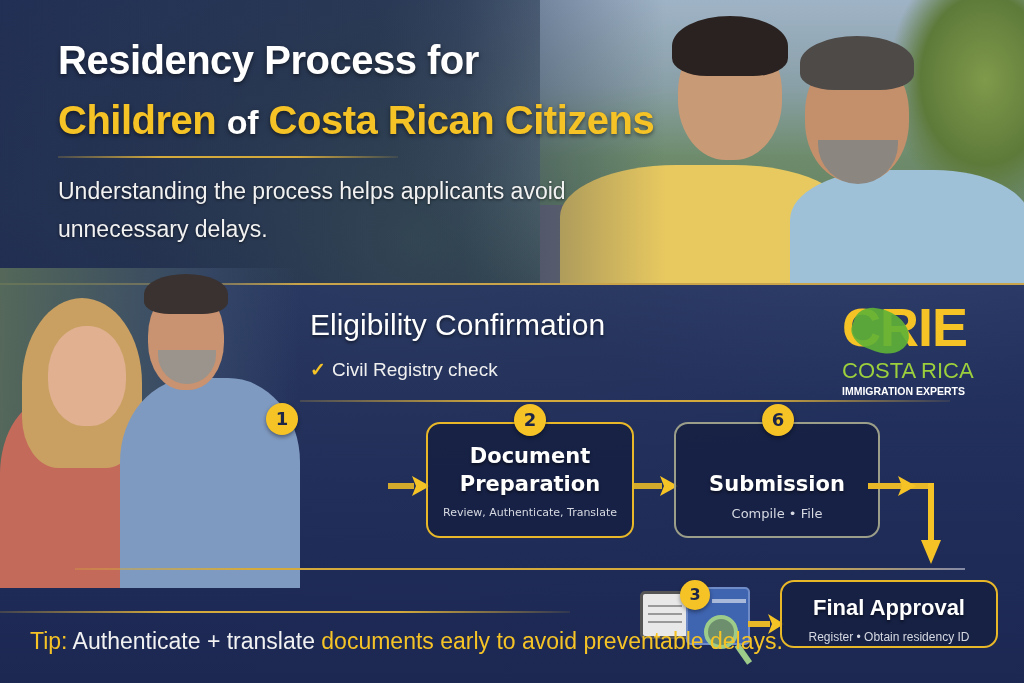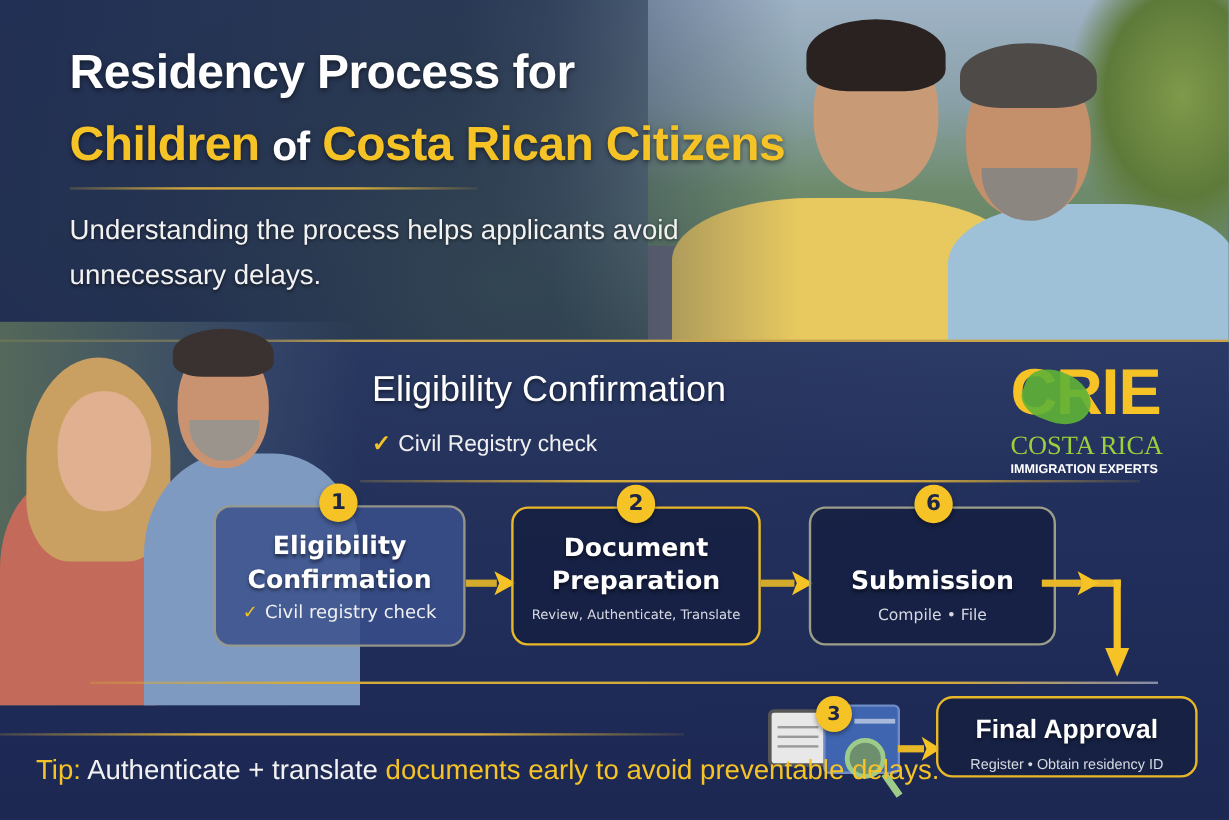"COSTA RICA" .logo-cr { font-family: Liberation Serif, serif -> Liberation Sans, sans-serif }
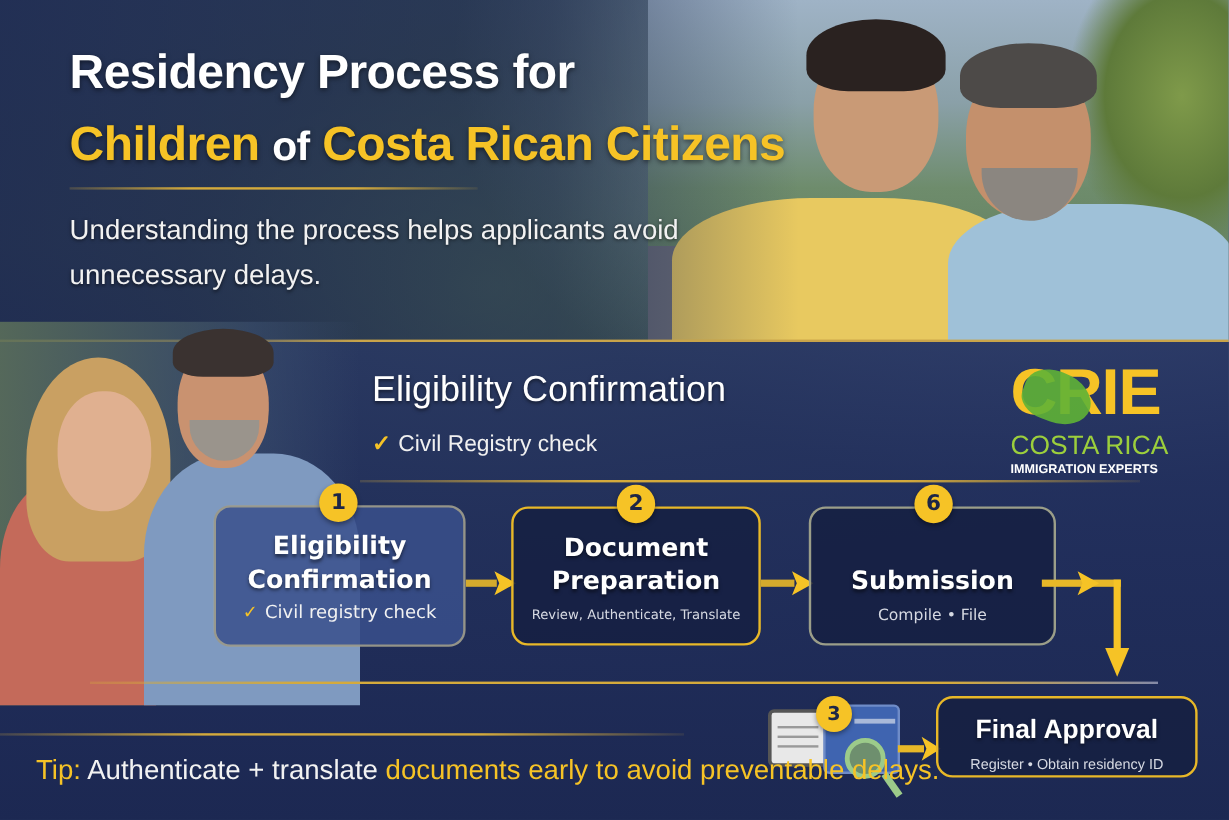"Eligibility" div.step { html: <div> <div><span>Eligibility</span><br><span>Confirmation</span></div> <div><span>✓</span><span>Civil registry check</span></div> </div> -> none }
